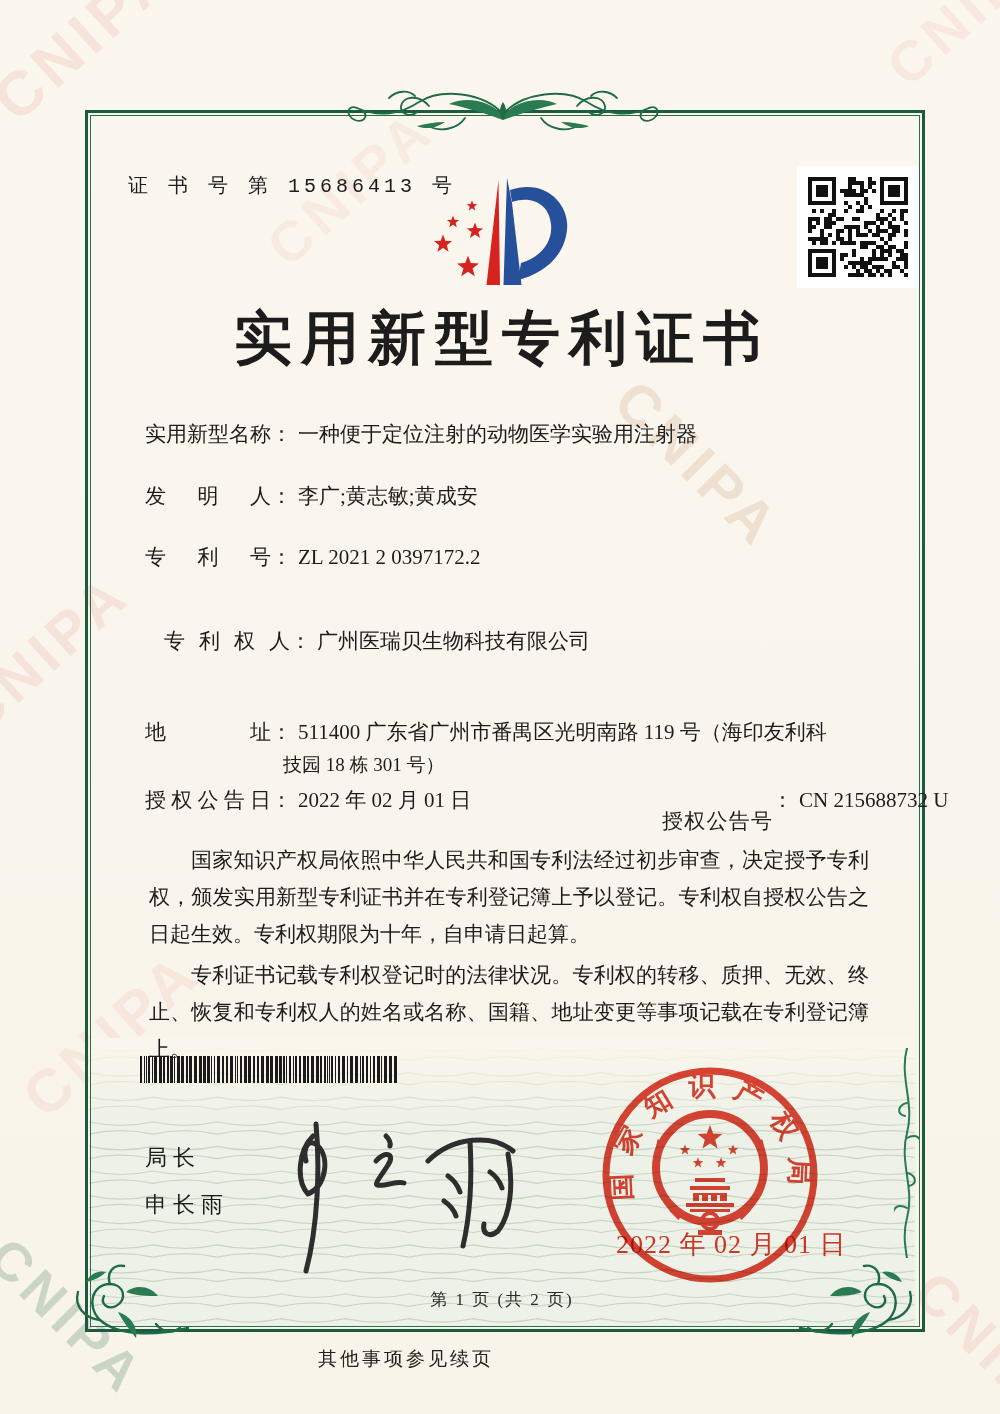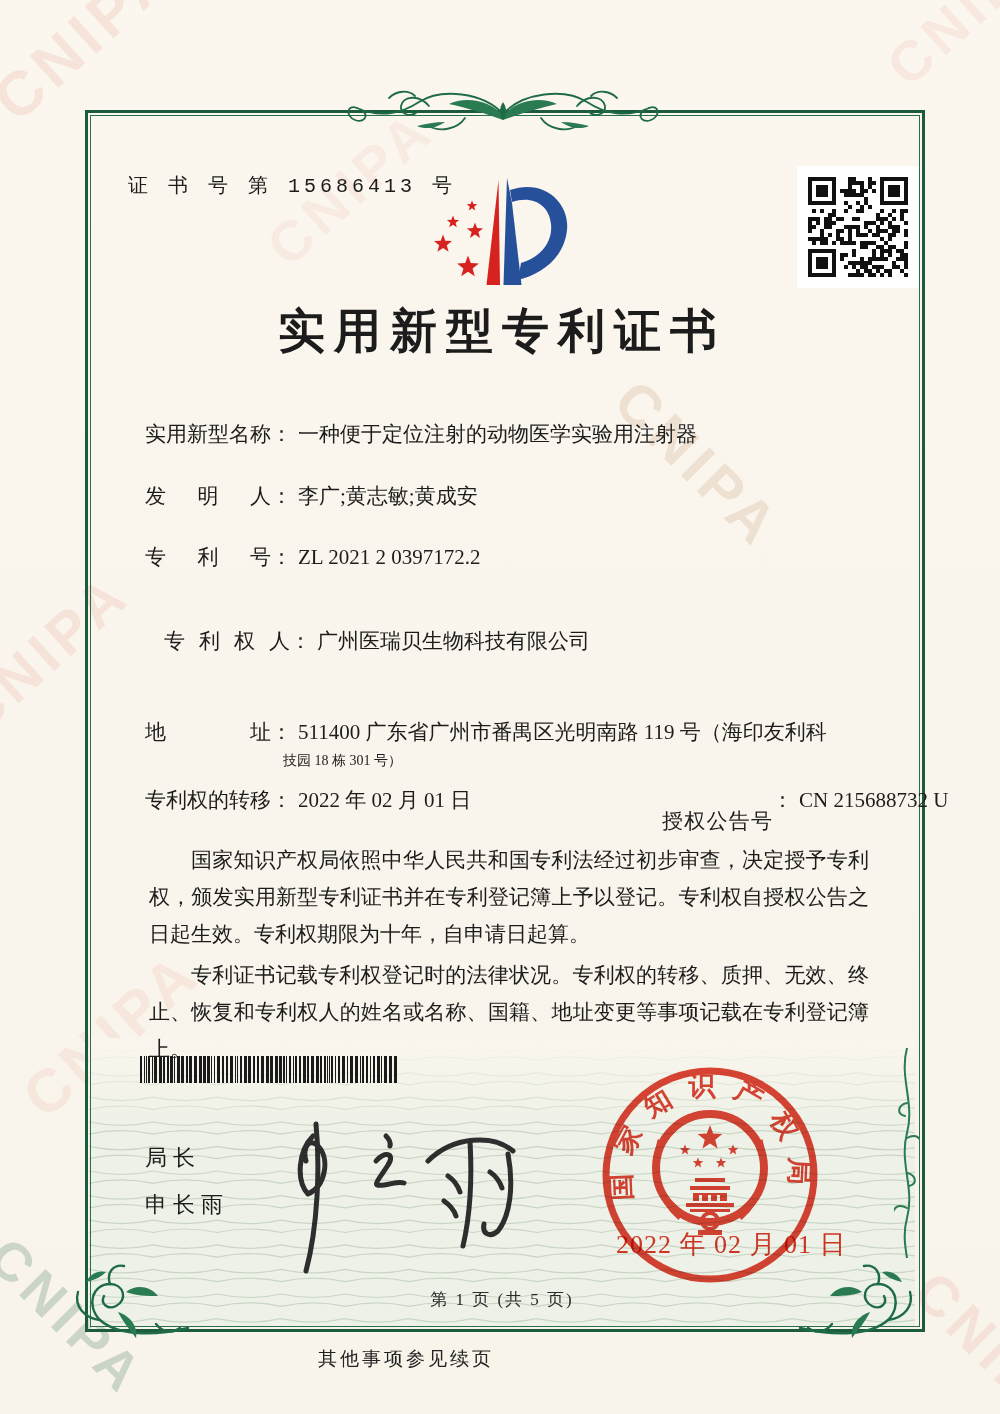"实用新型专利证书" .title { font-size: 47px -> 58px }
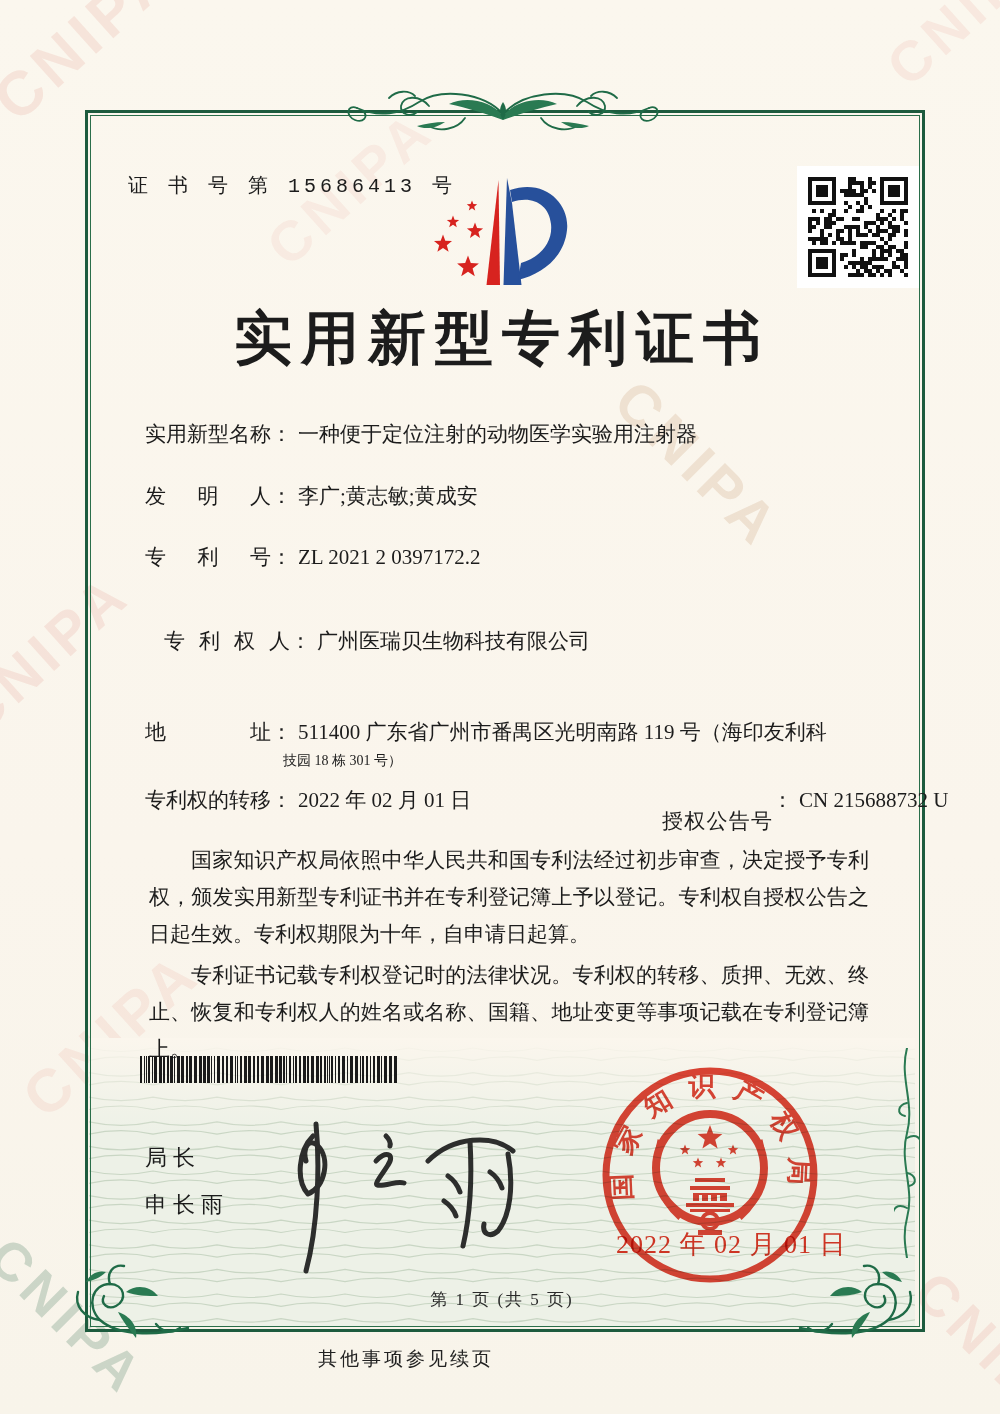"技园 18 栋 301 号）" .addr2 { font-size: 14px -> 19px }
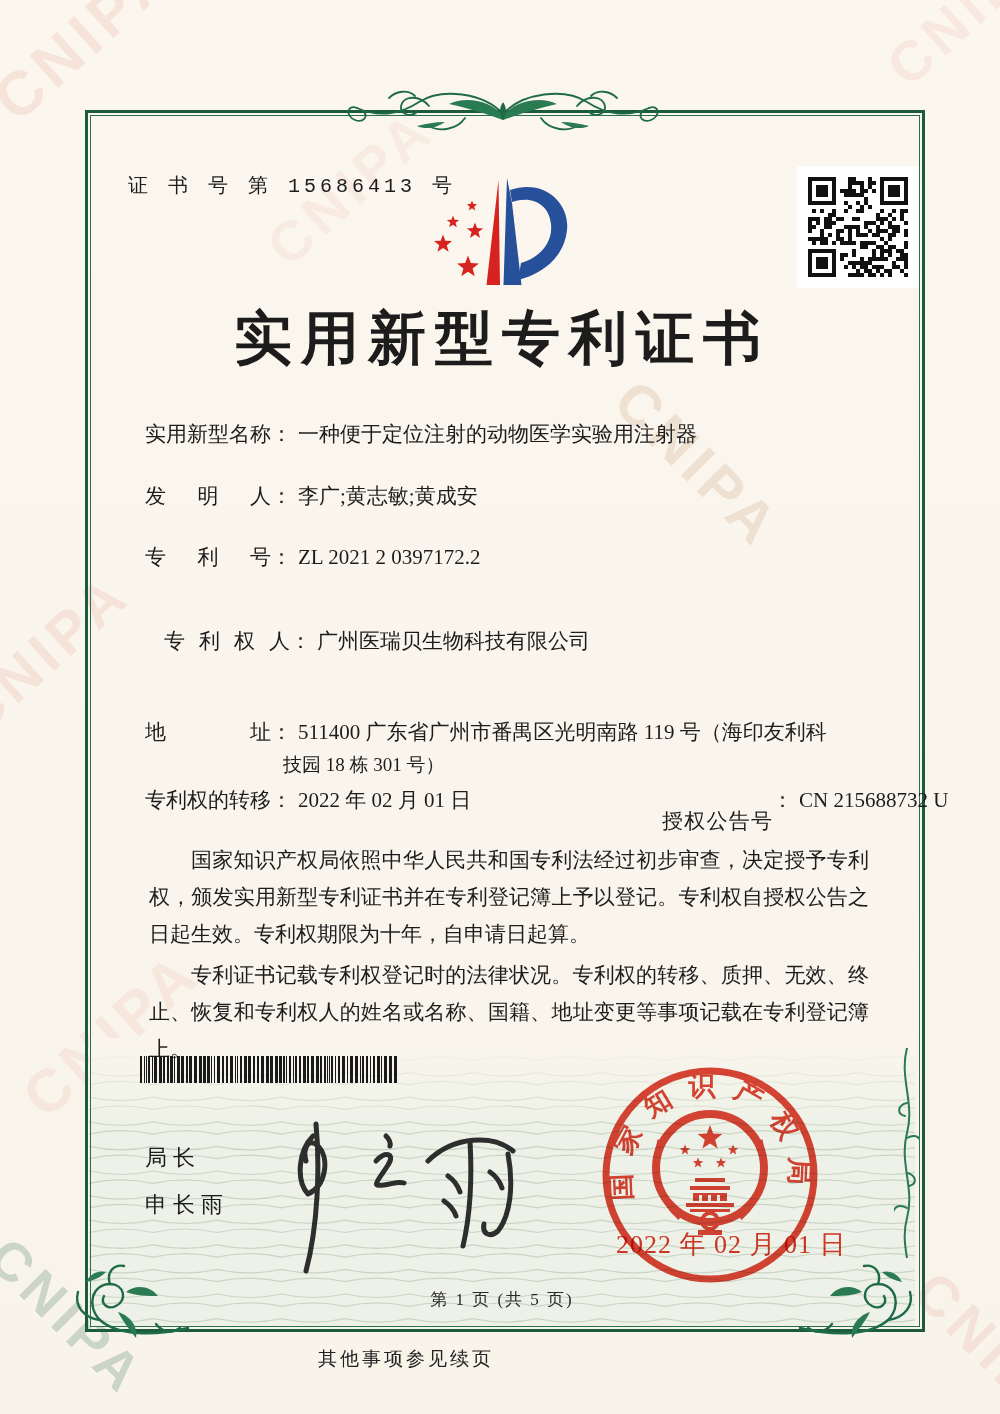"专利权的转移" span.lbl { text: 专利权的转移 -> 授权公告日 }
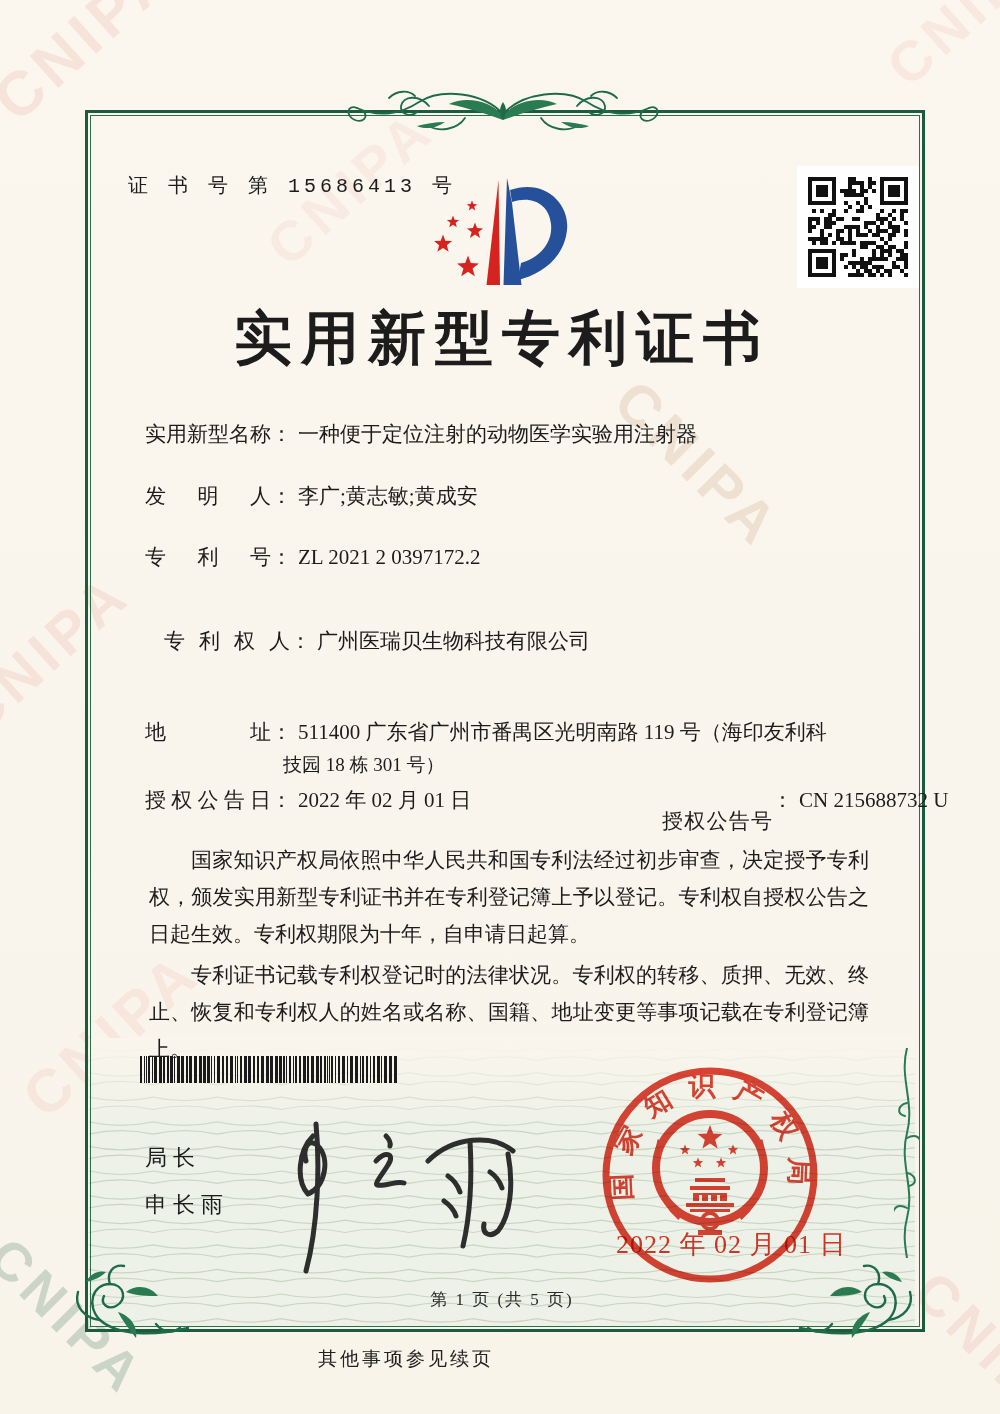"第 1 页 (共 5" div.abs { text: 5 -> 2 }
